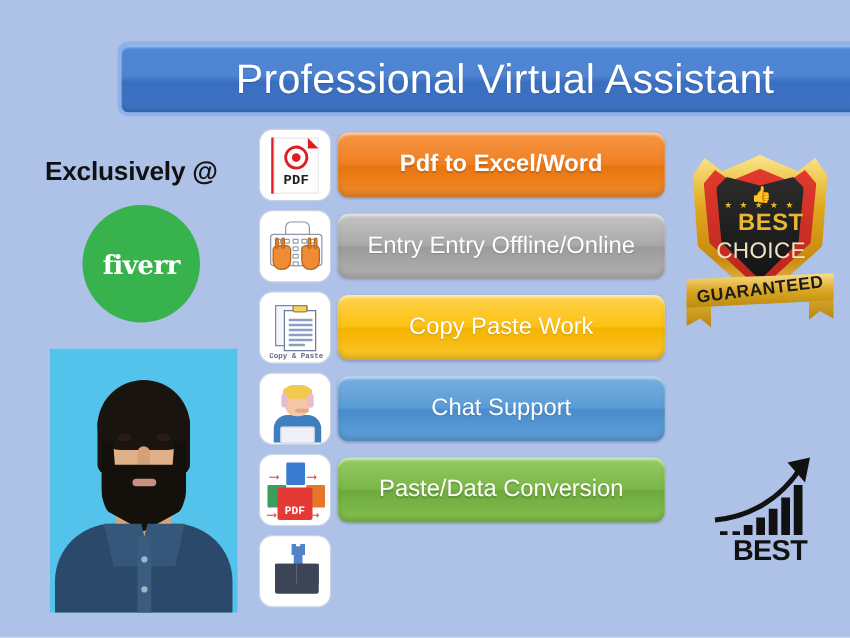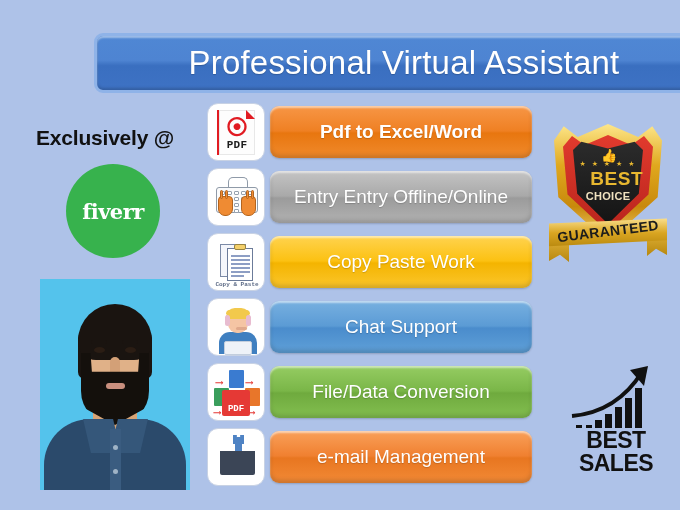"CHOICE" .bb-choice { font-size: 11px -> 18px; font-weight: bold -> normal }
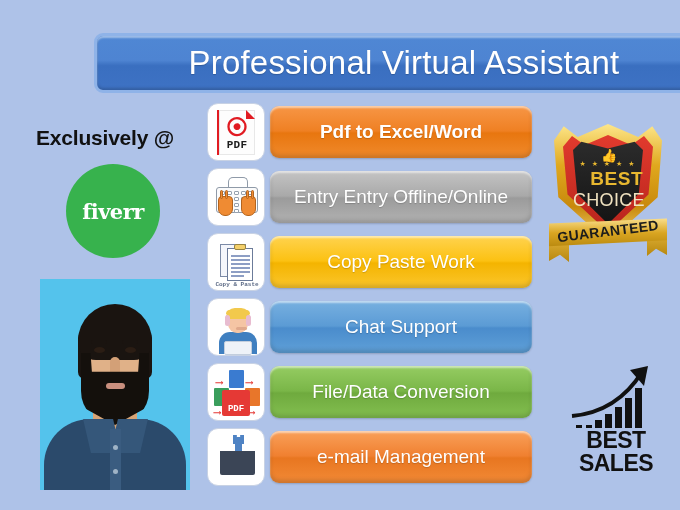"File/Data Conversion" span.svc-btn-label { text: File/Data -> Paste/Data }
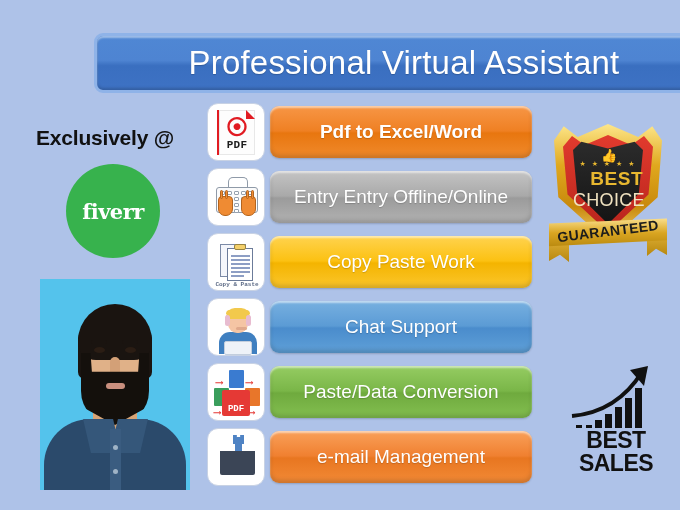"e-mail Management" div.svc-btn { html: <div> <span>e-mail Management</span> </div> -> none }
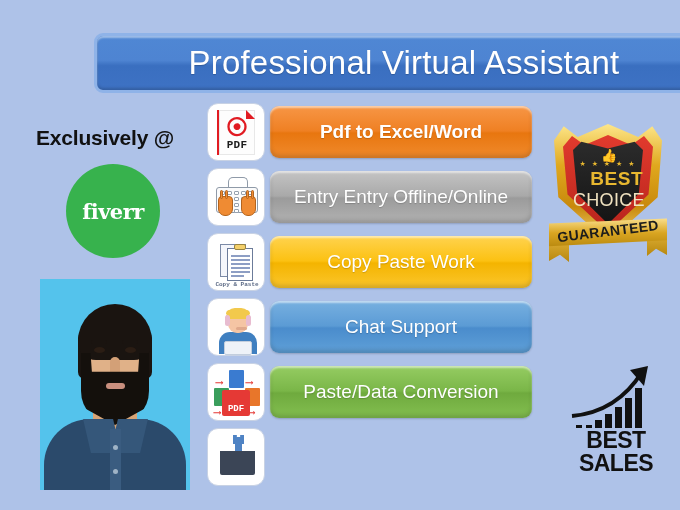"SALES" div.bs-text2 { html: <div>SALES</div> -> none }
